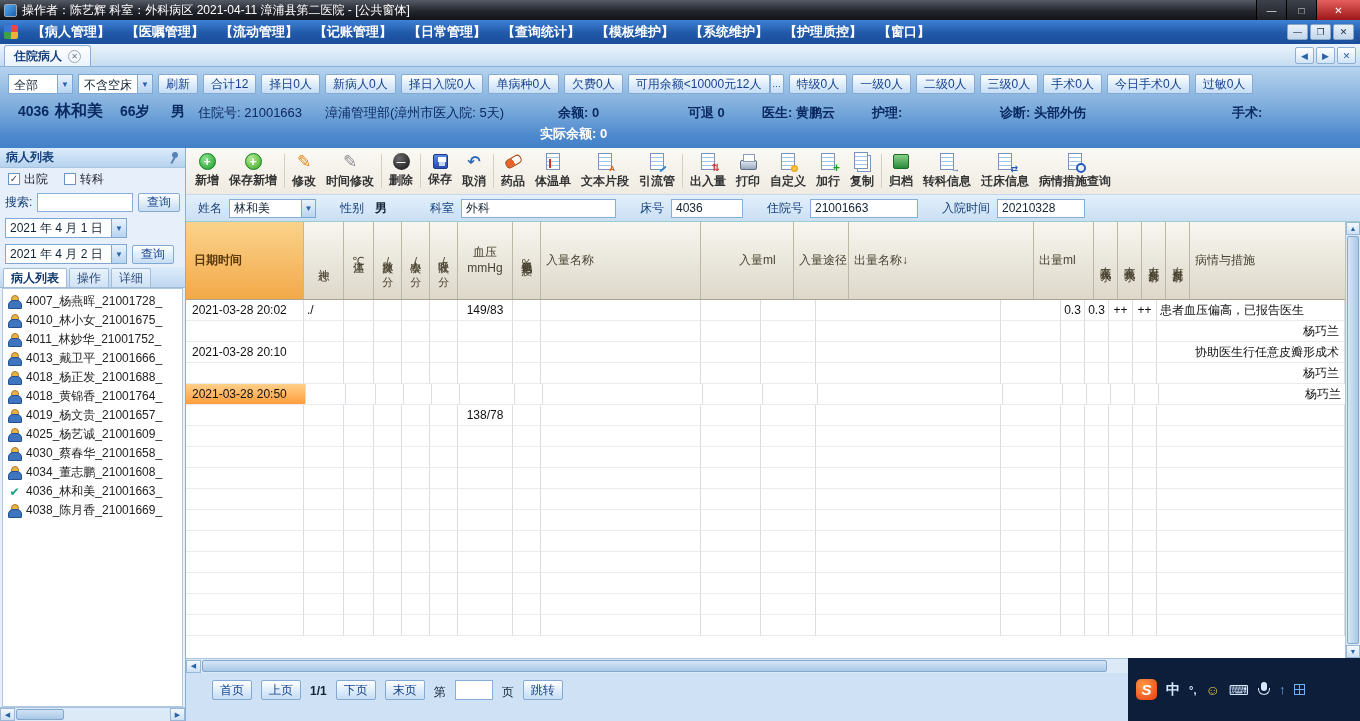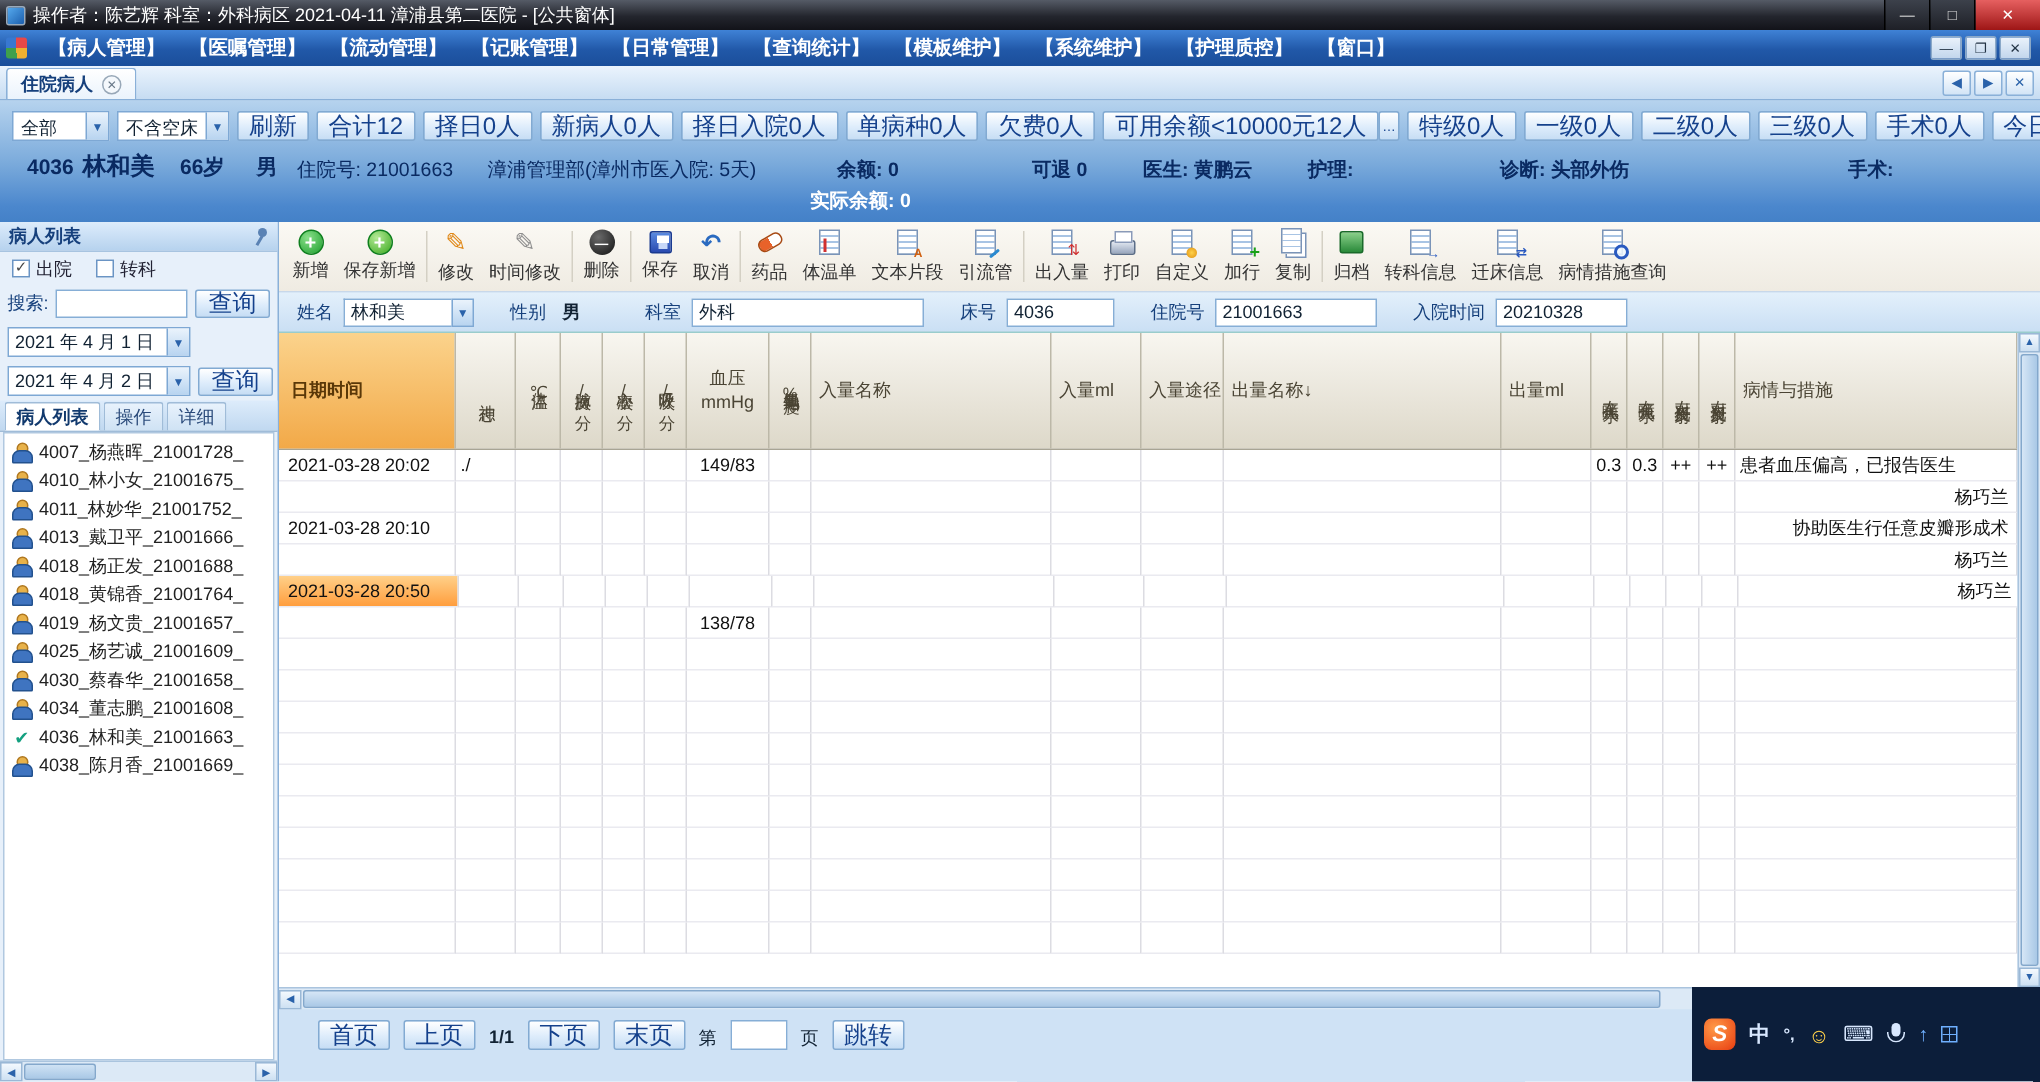"刷新" .btn { font-size: 16px -> 12px }
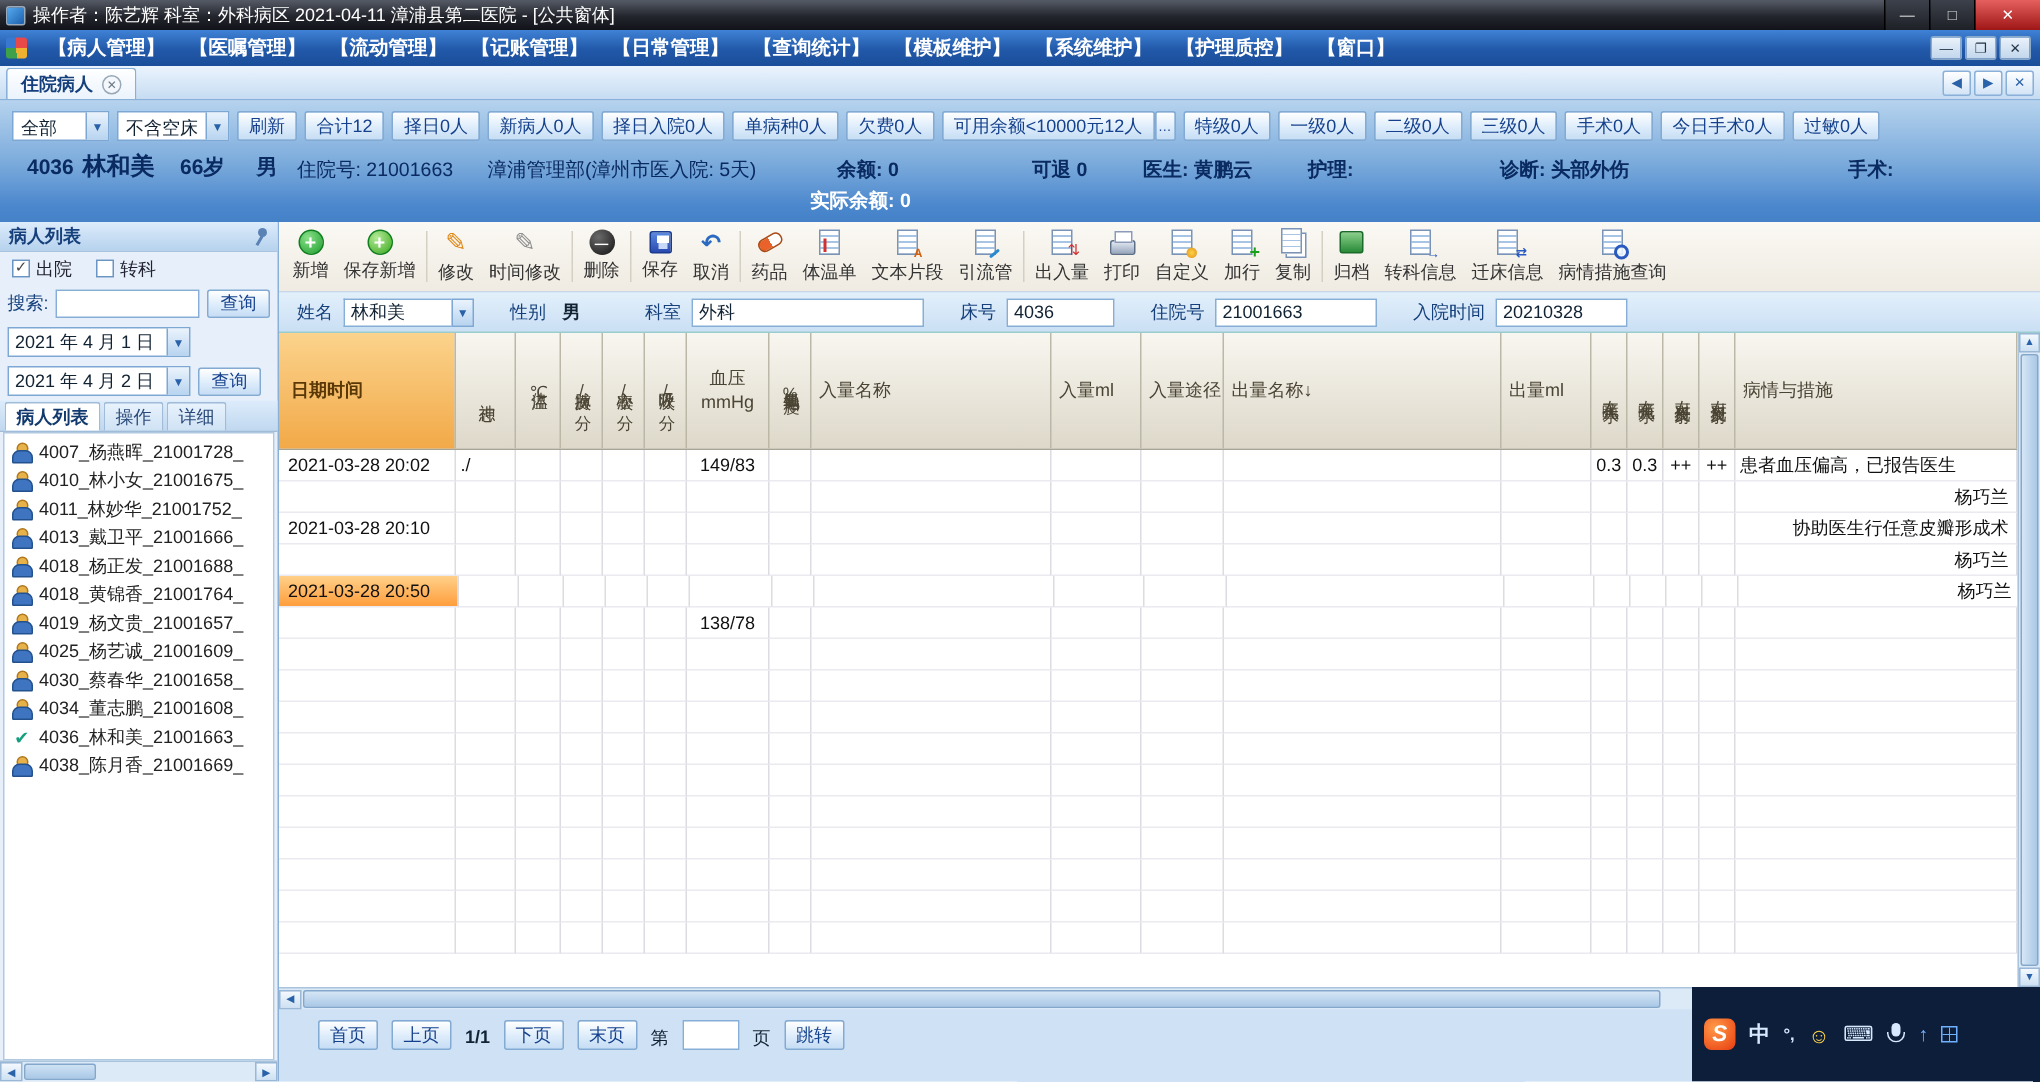"新增" .tool { font-weight: none -> bold }
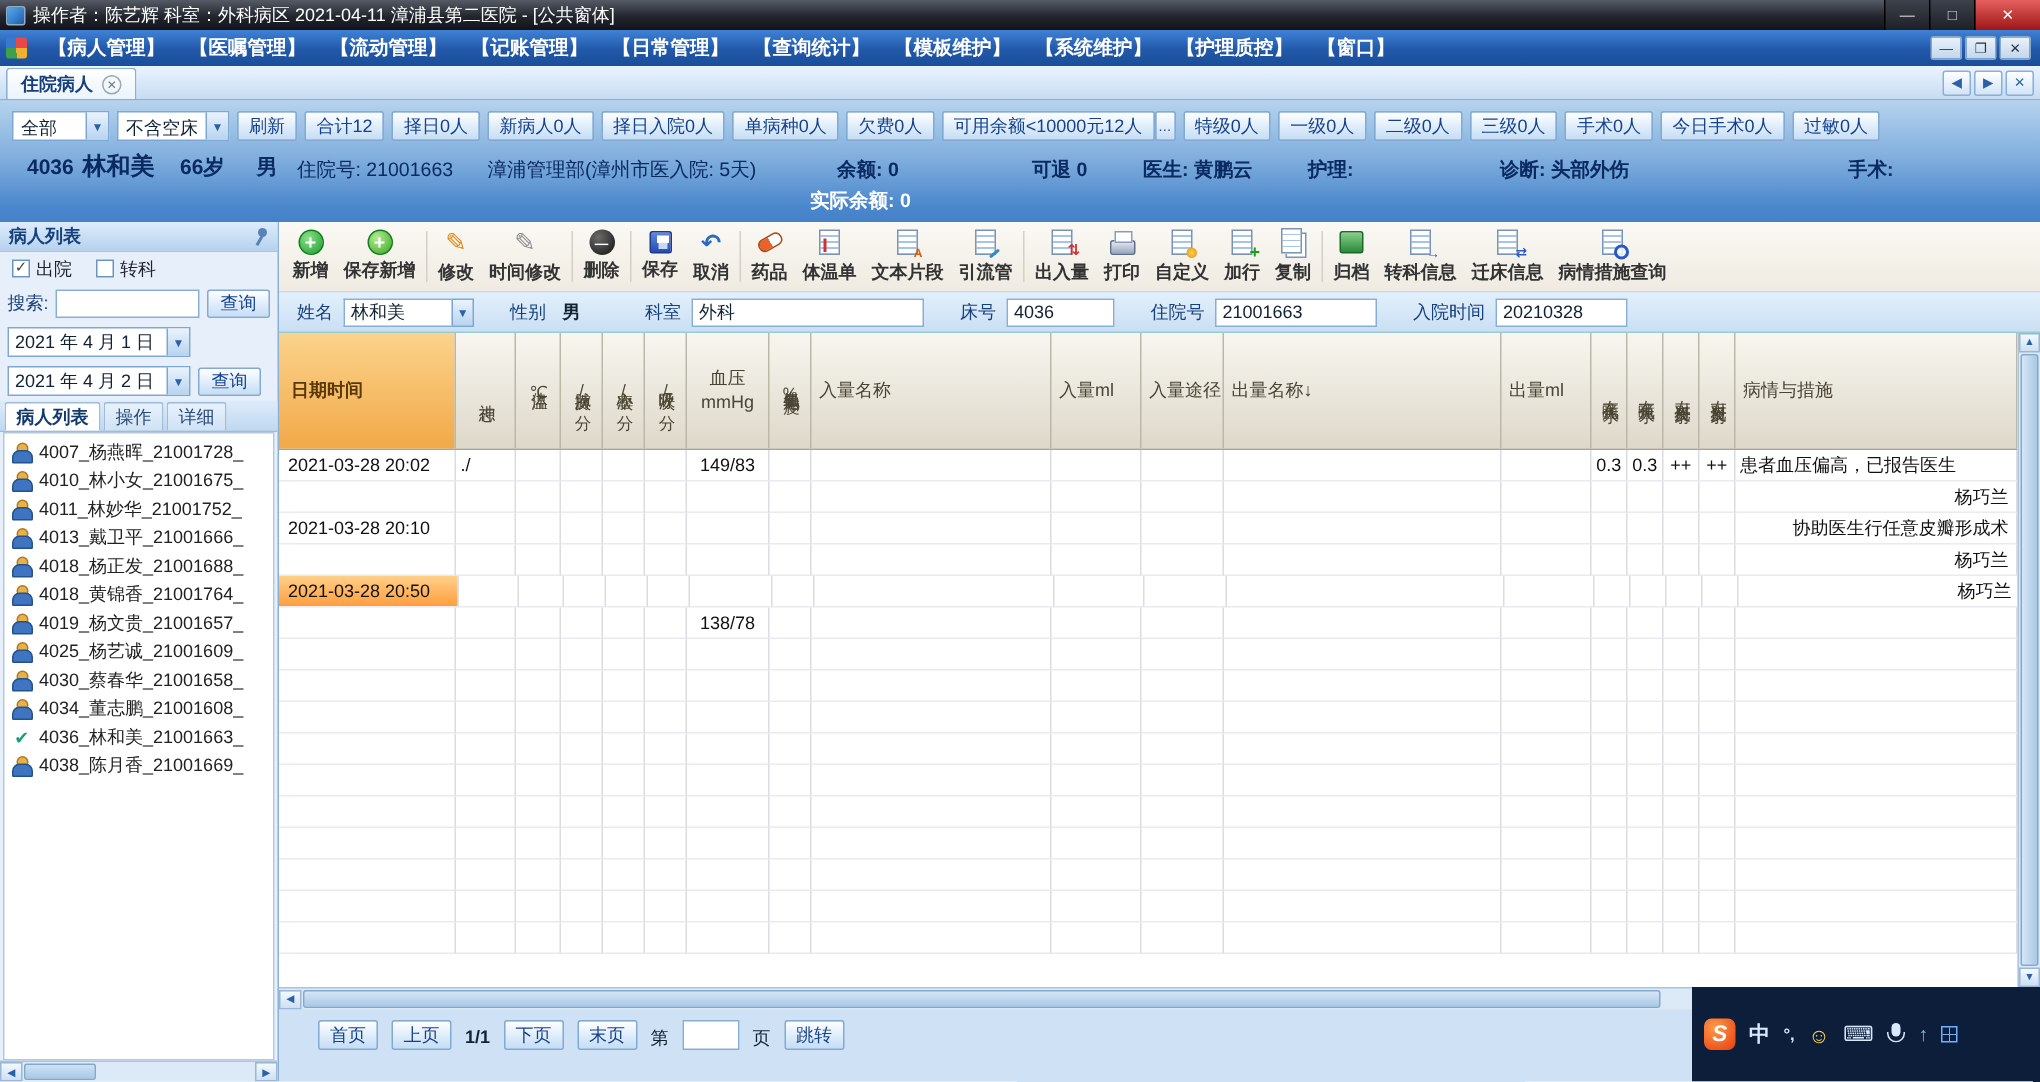"入量ml" div.gh { margin-left: none -> 33px }
